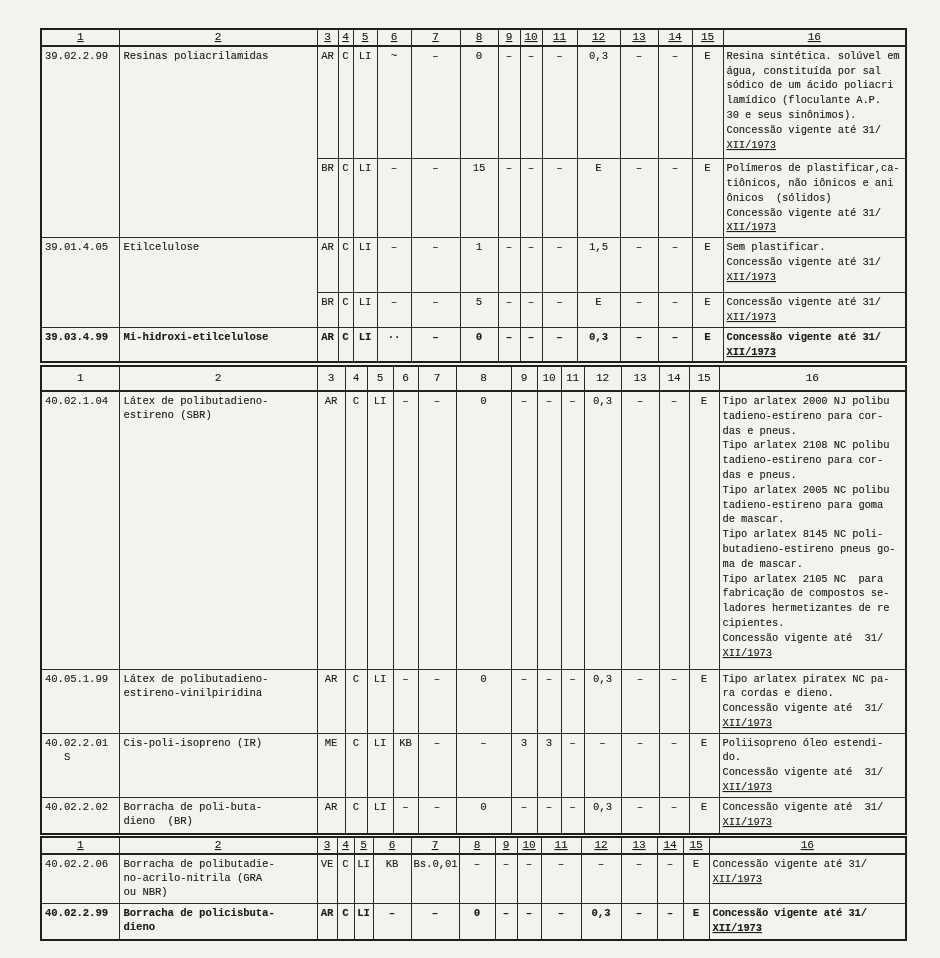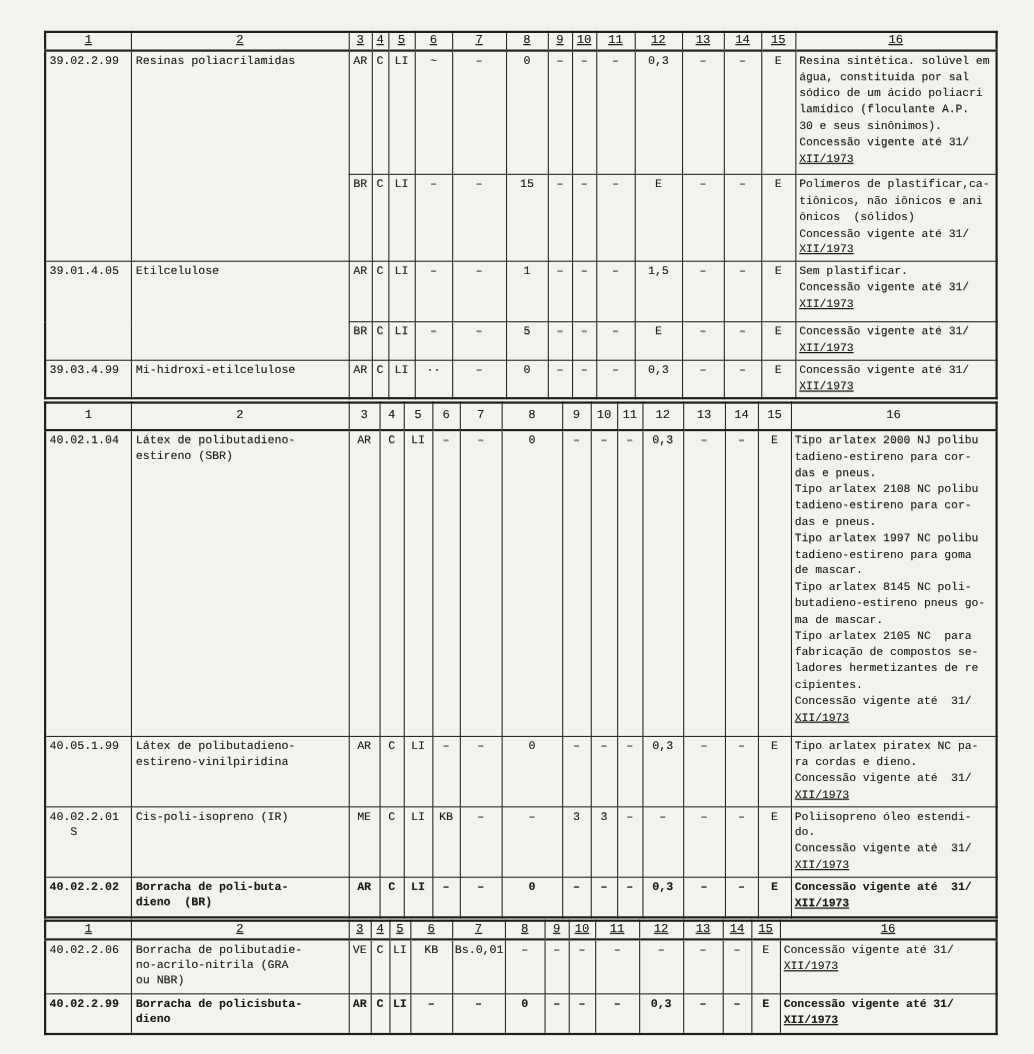"39.03.4.99" tr { font-weight: none -> bold }
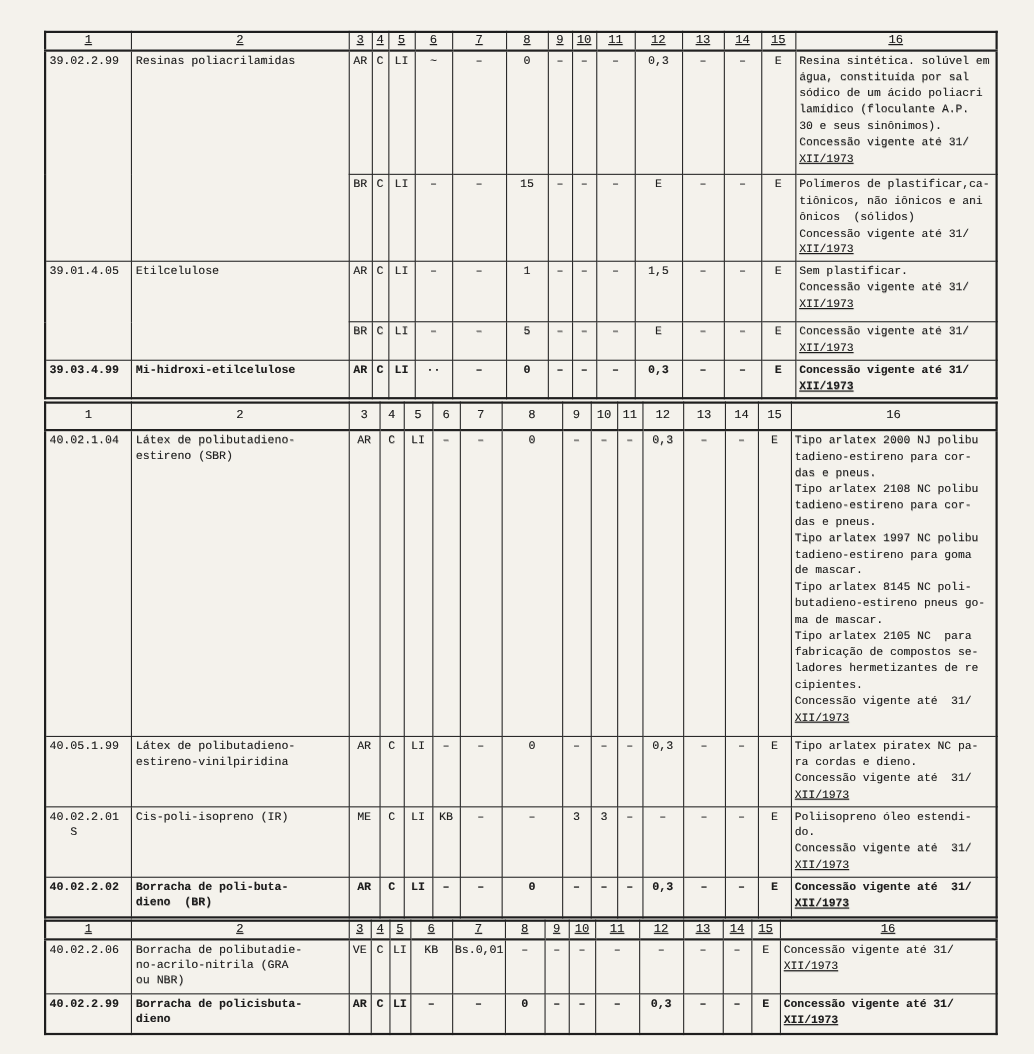"Tipo arlatex 1997 NC polibu" div.ln { text: 1997 -> 2005 }
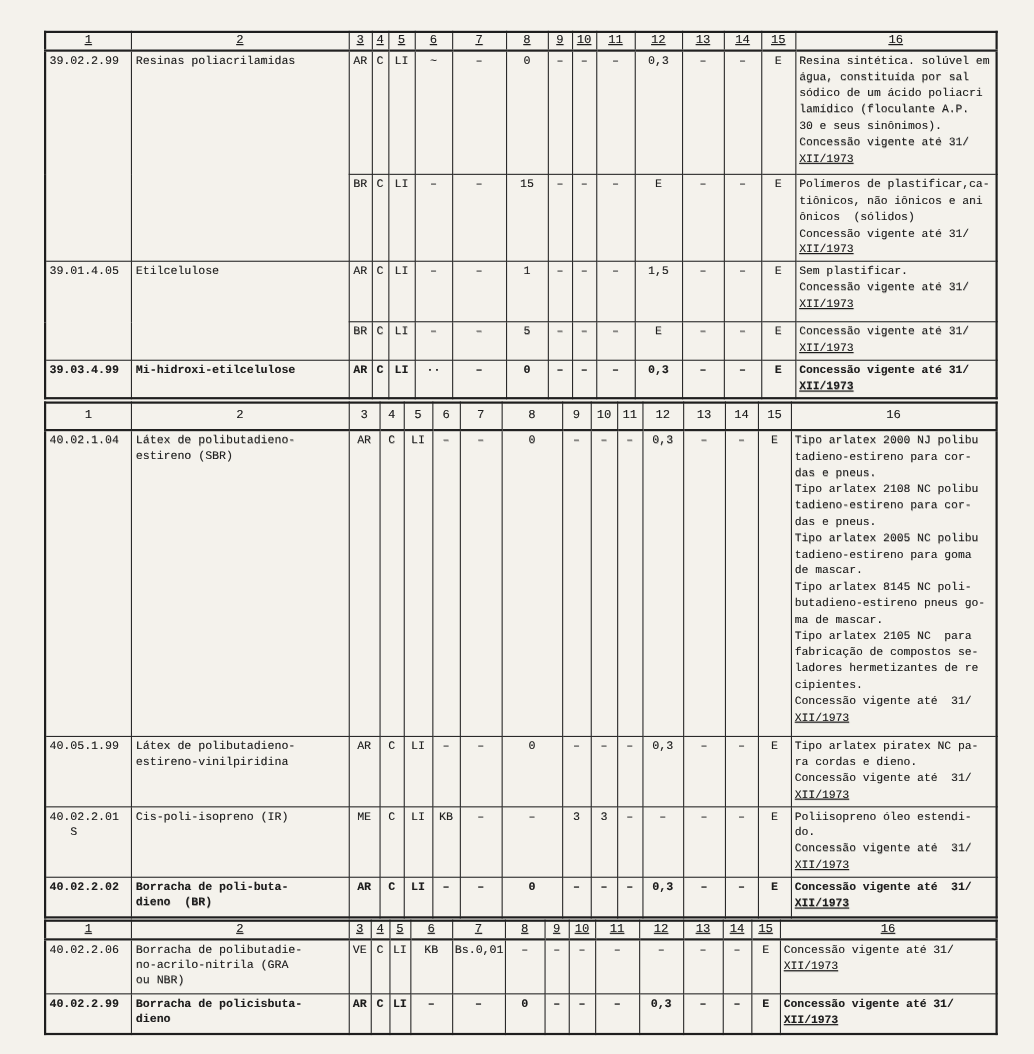"40.02.2.02" tr { font-weight: bold -> none }
